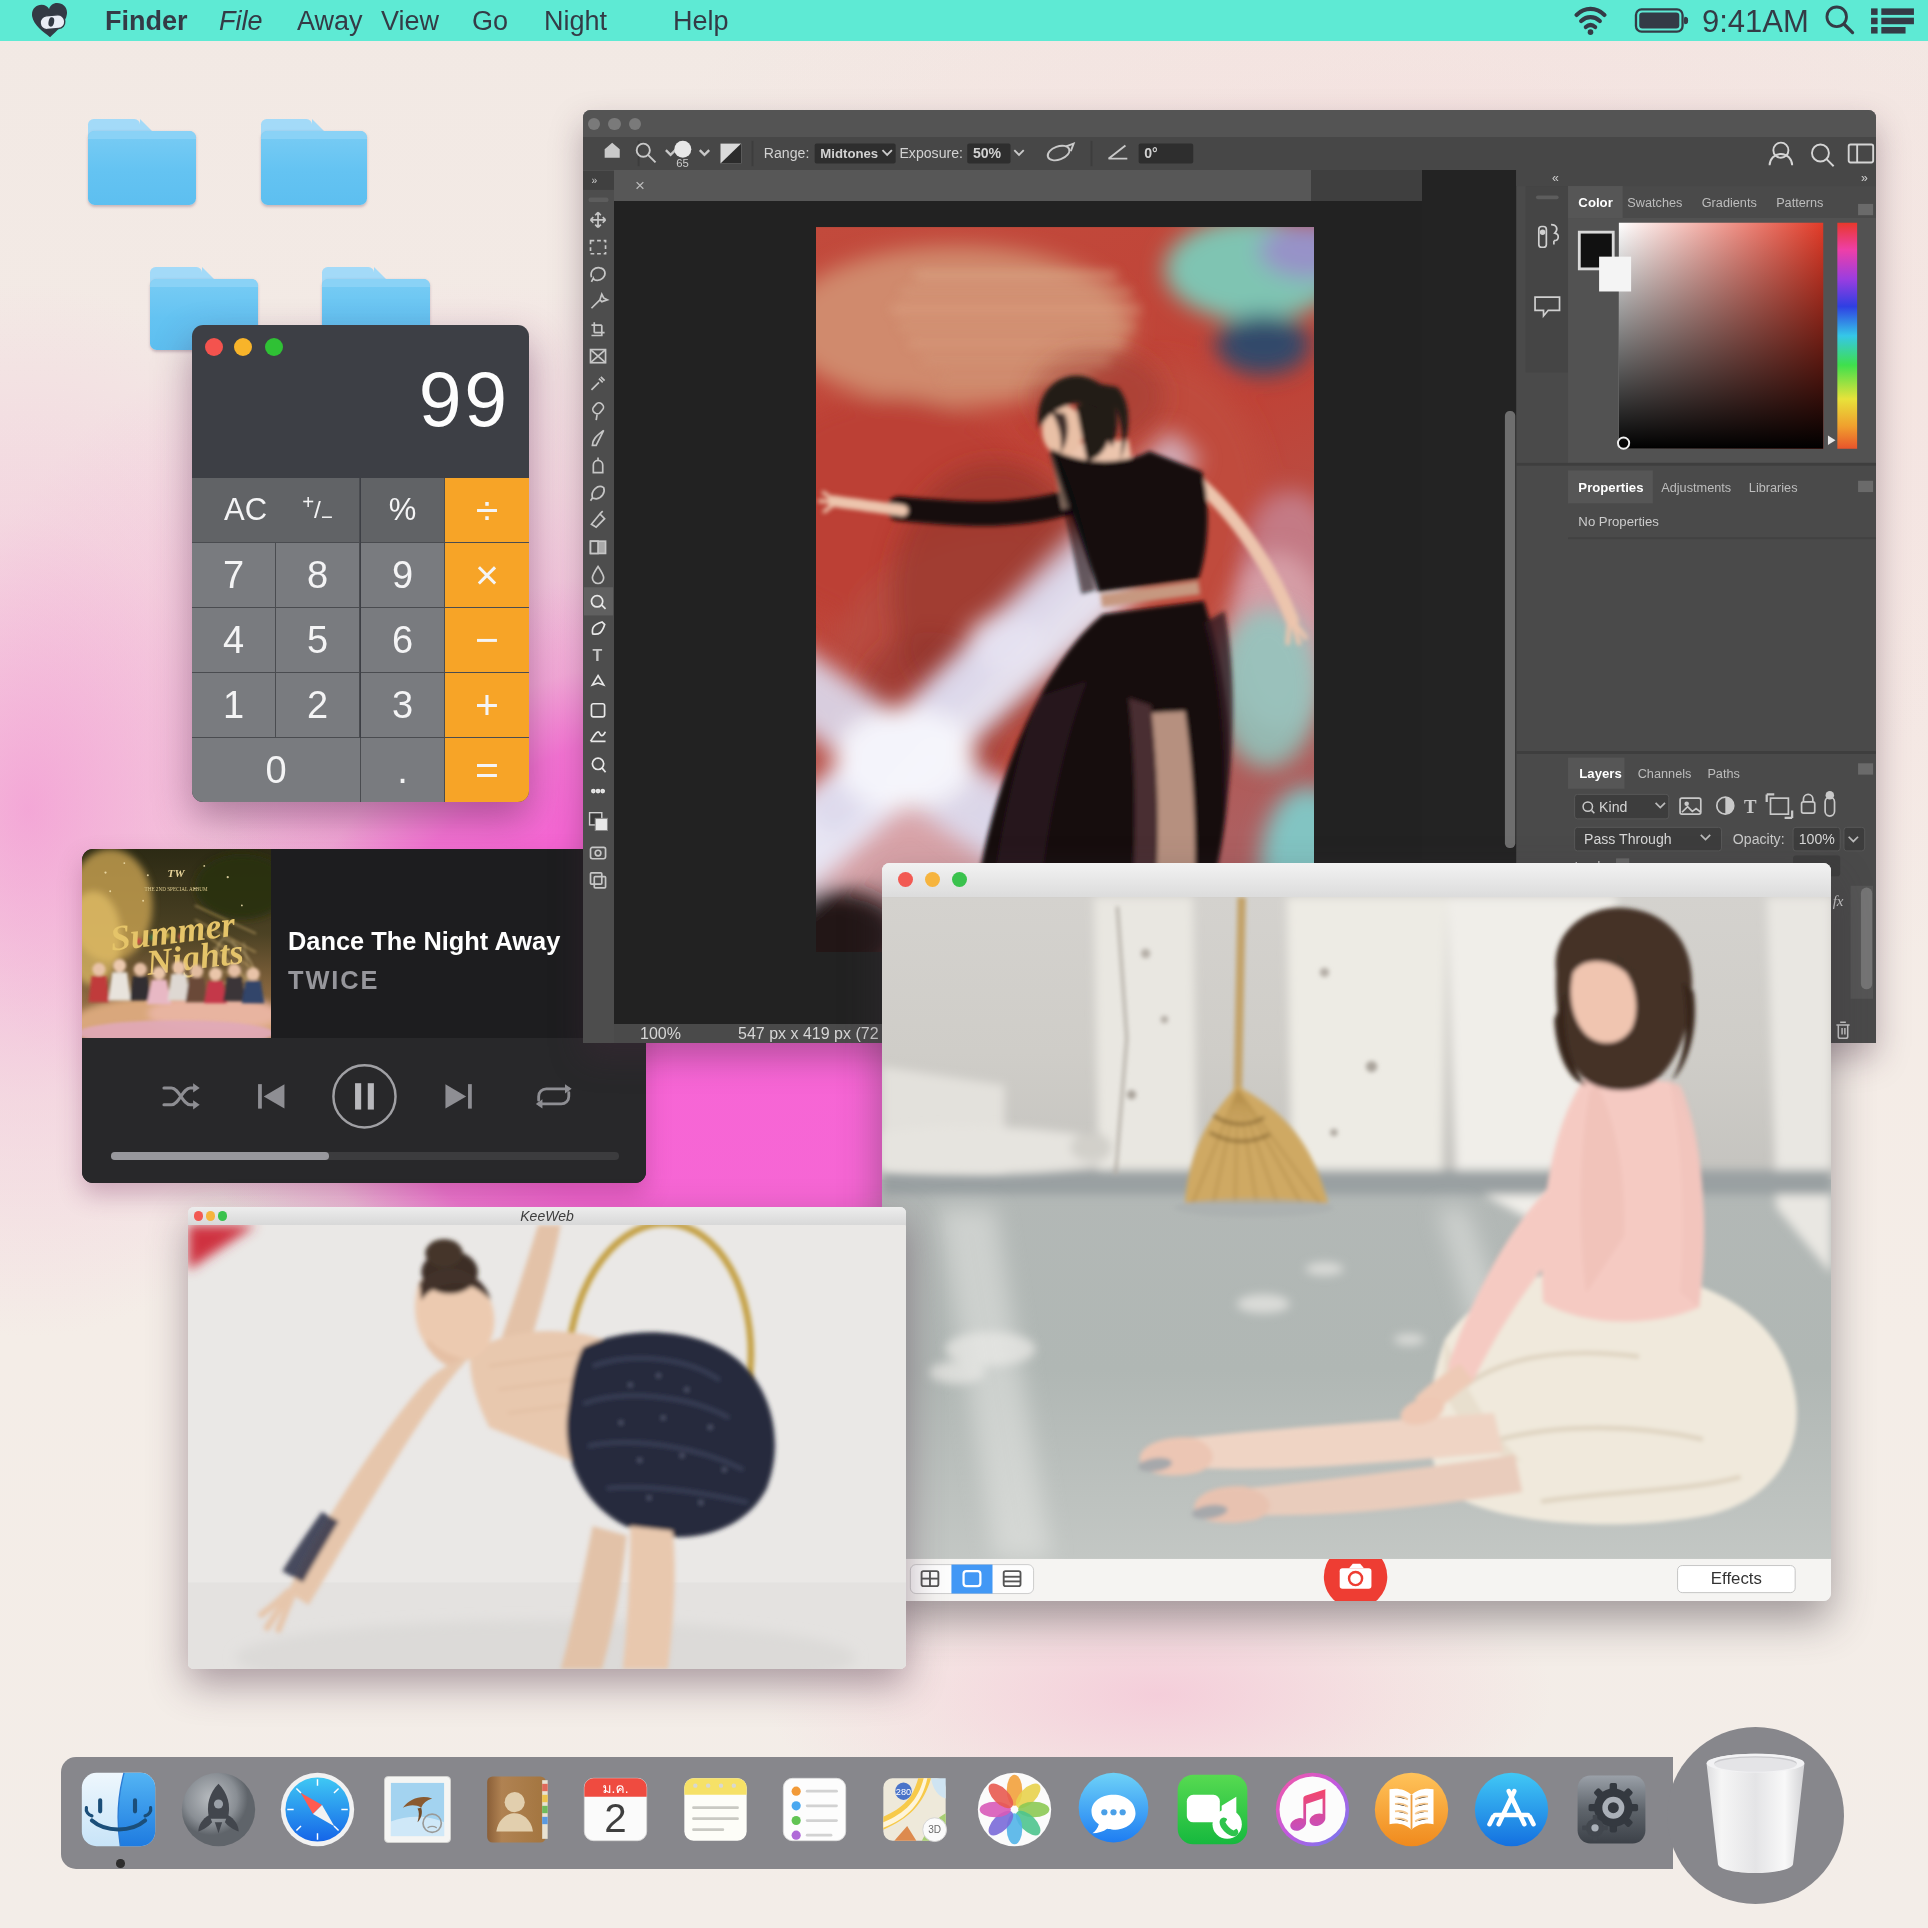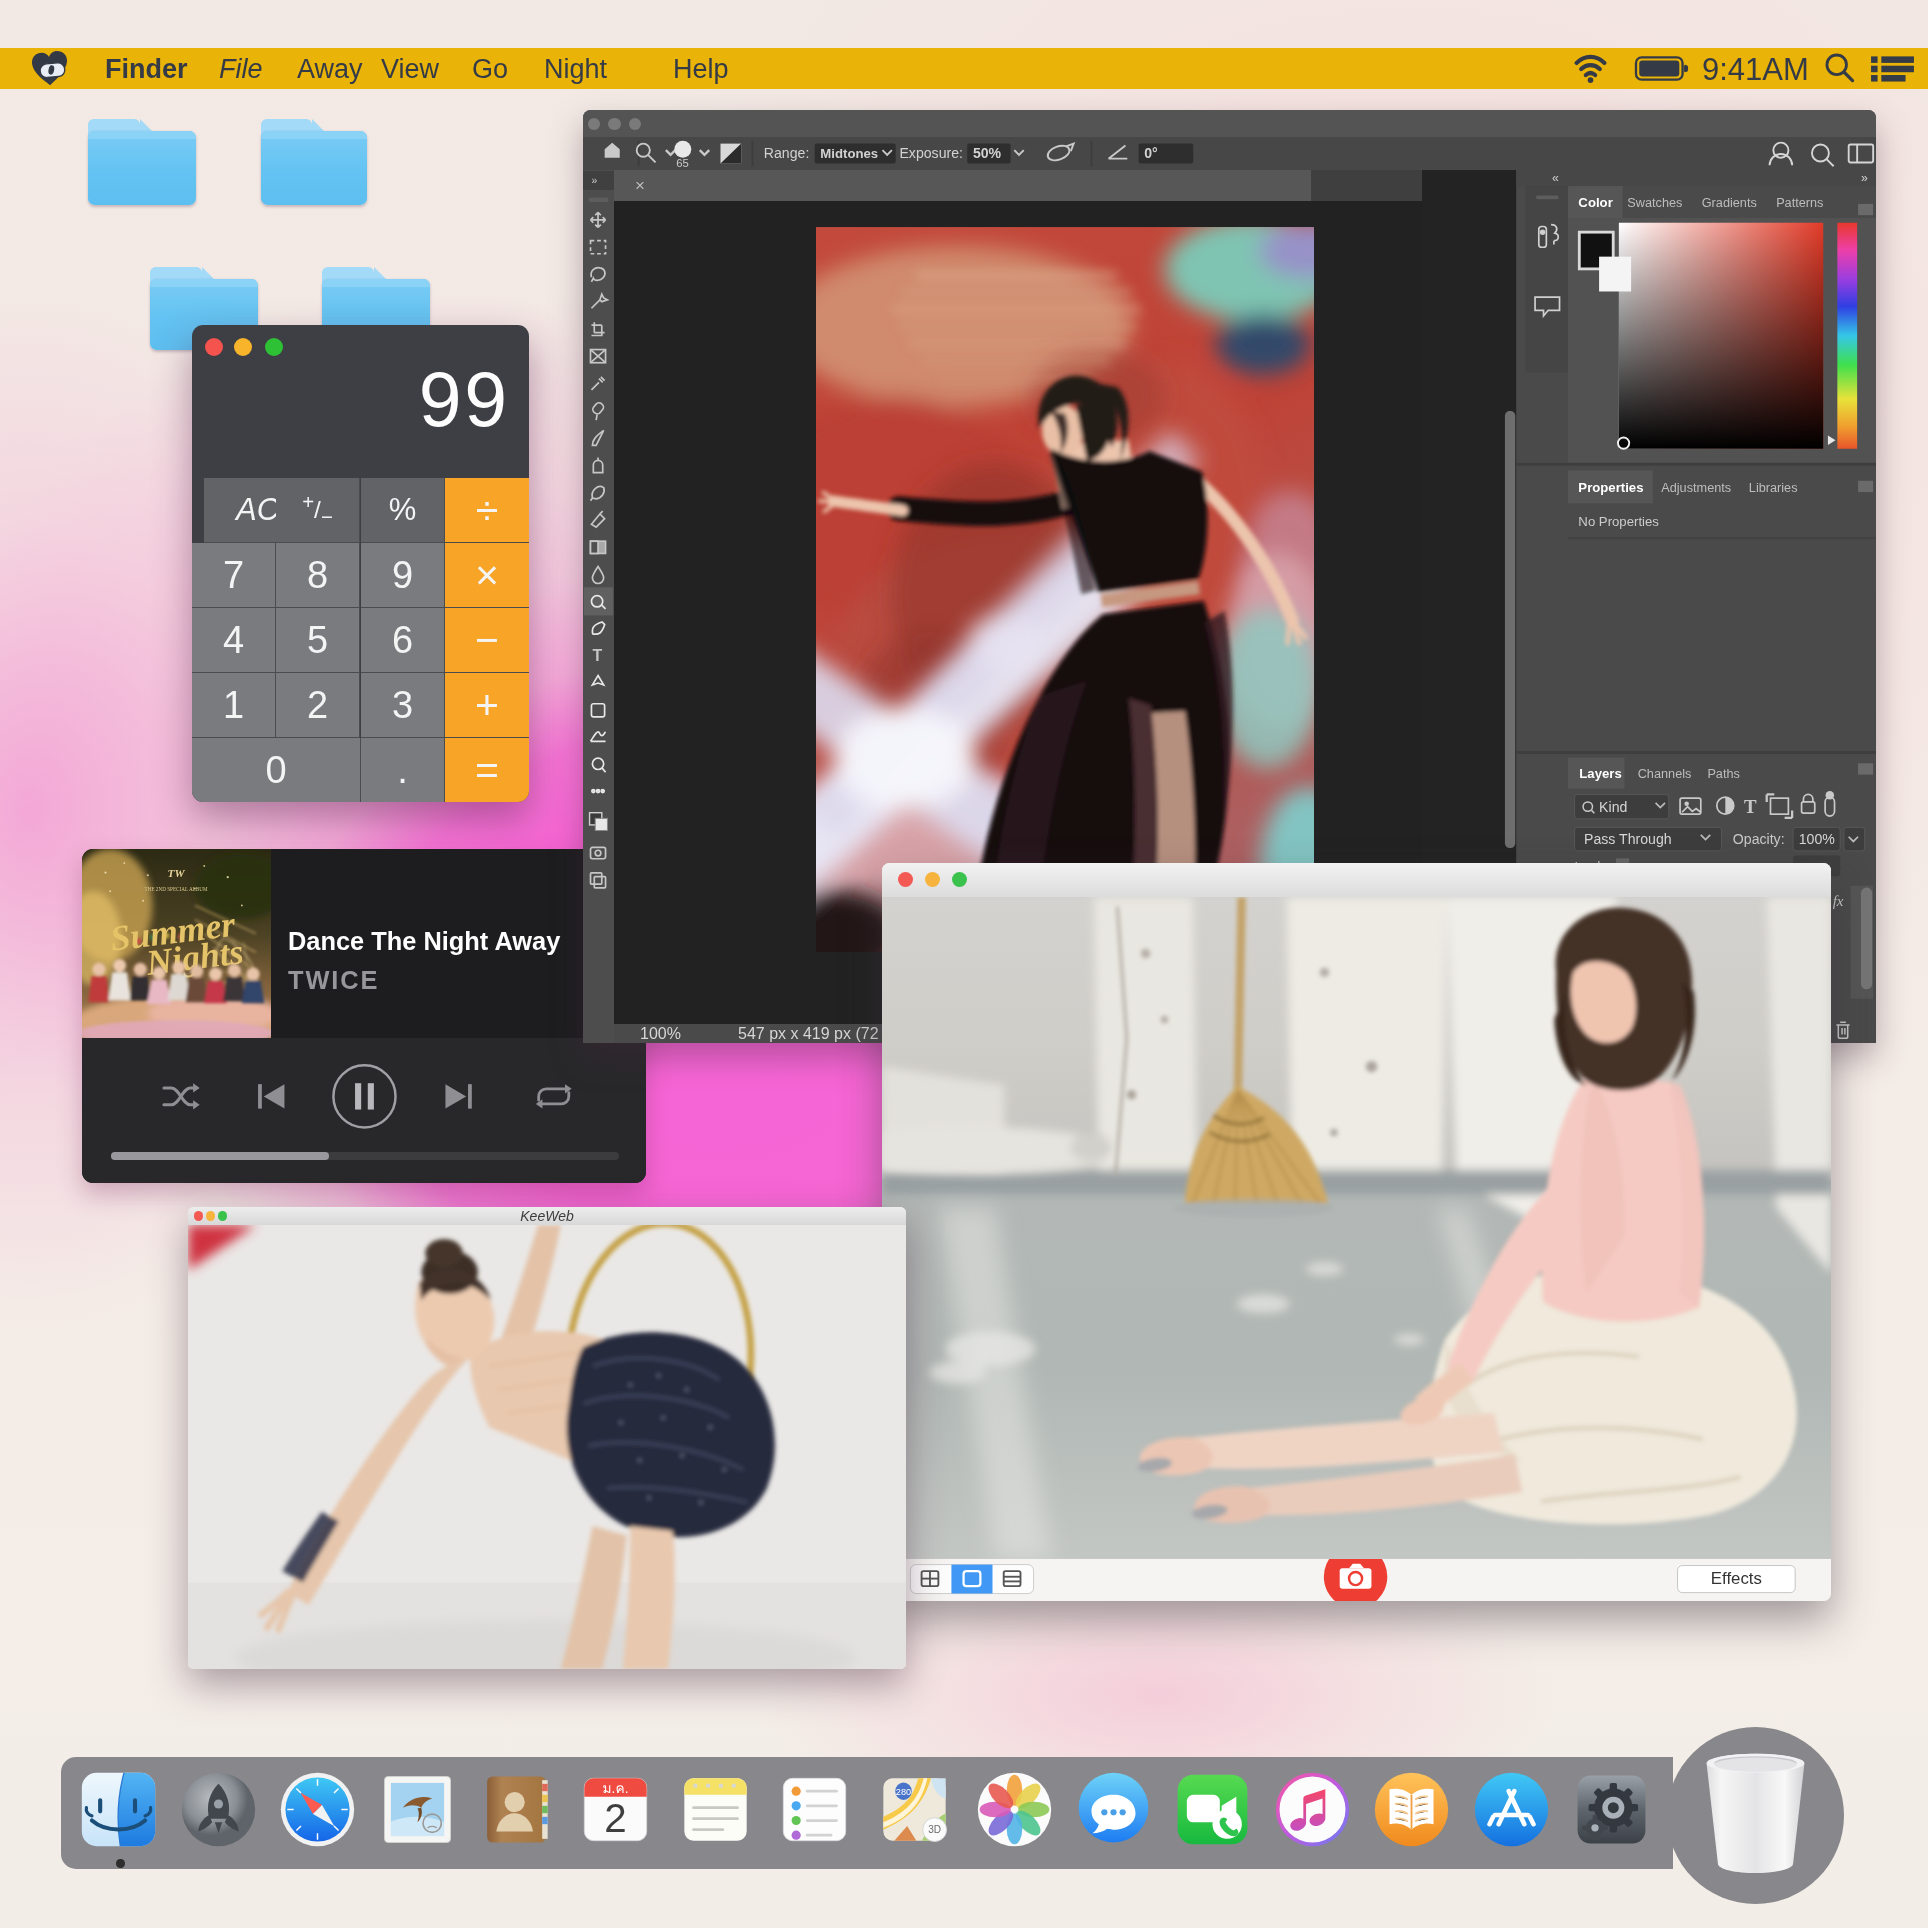"Finder" .menubar { background: #eab308 -> #5eead4; margin-top: 48px -> none }
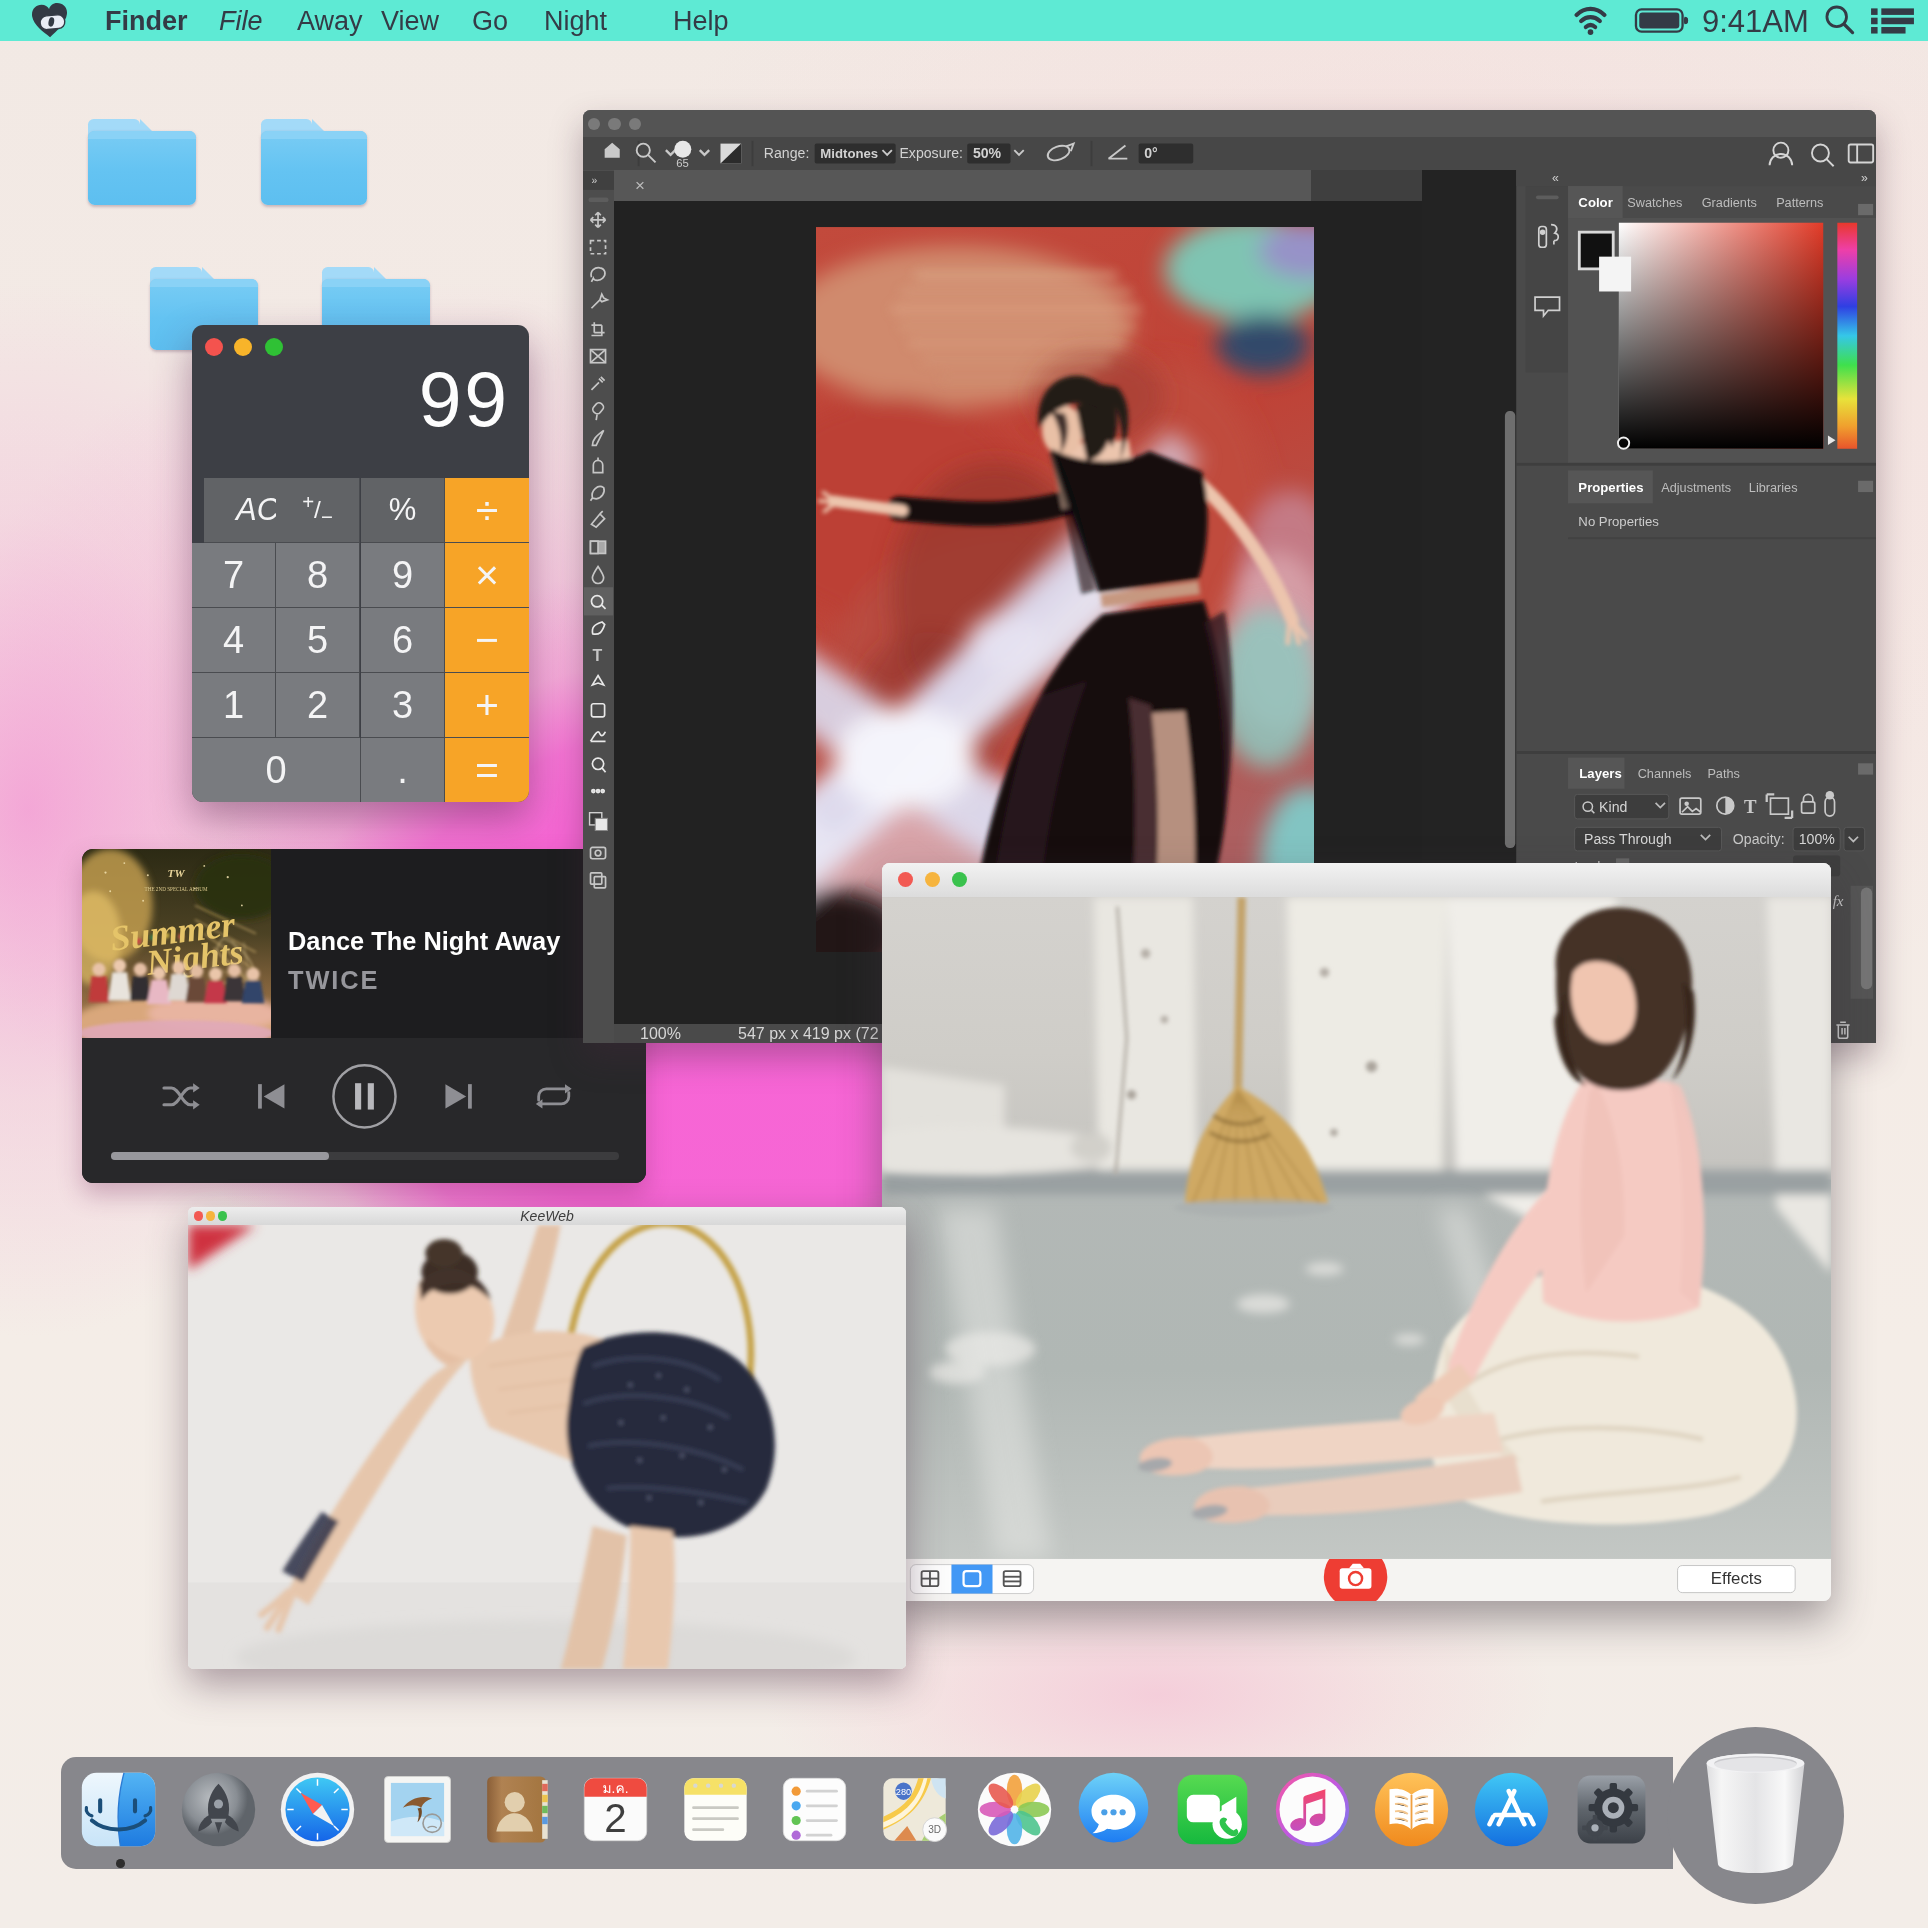"AC" div.ckey { font-style: italic -> none; left: 12px -> 0 }
